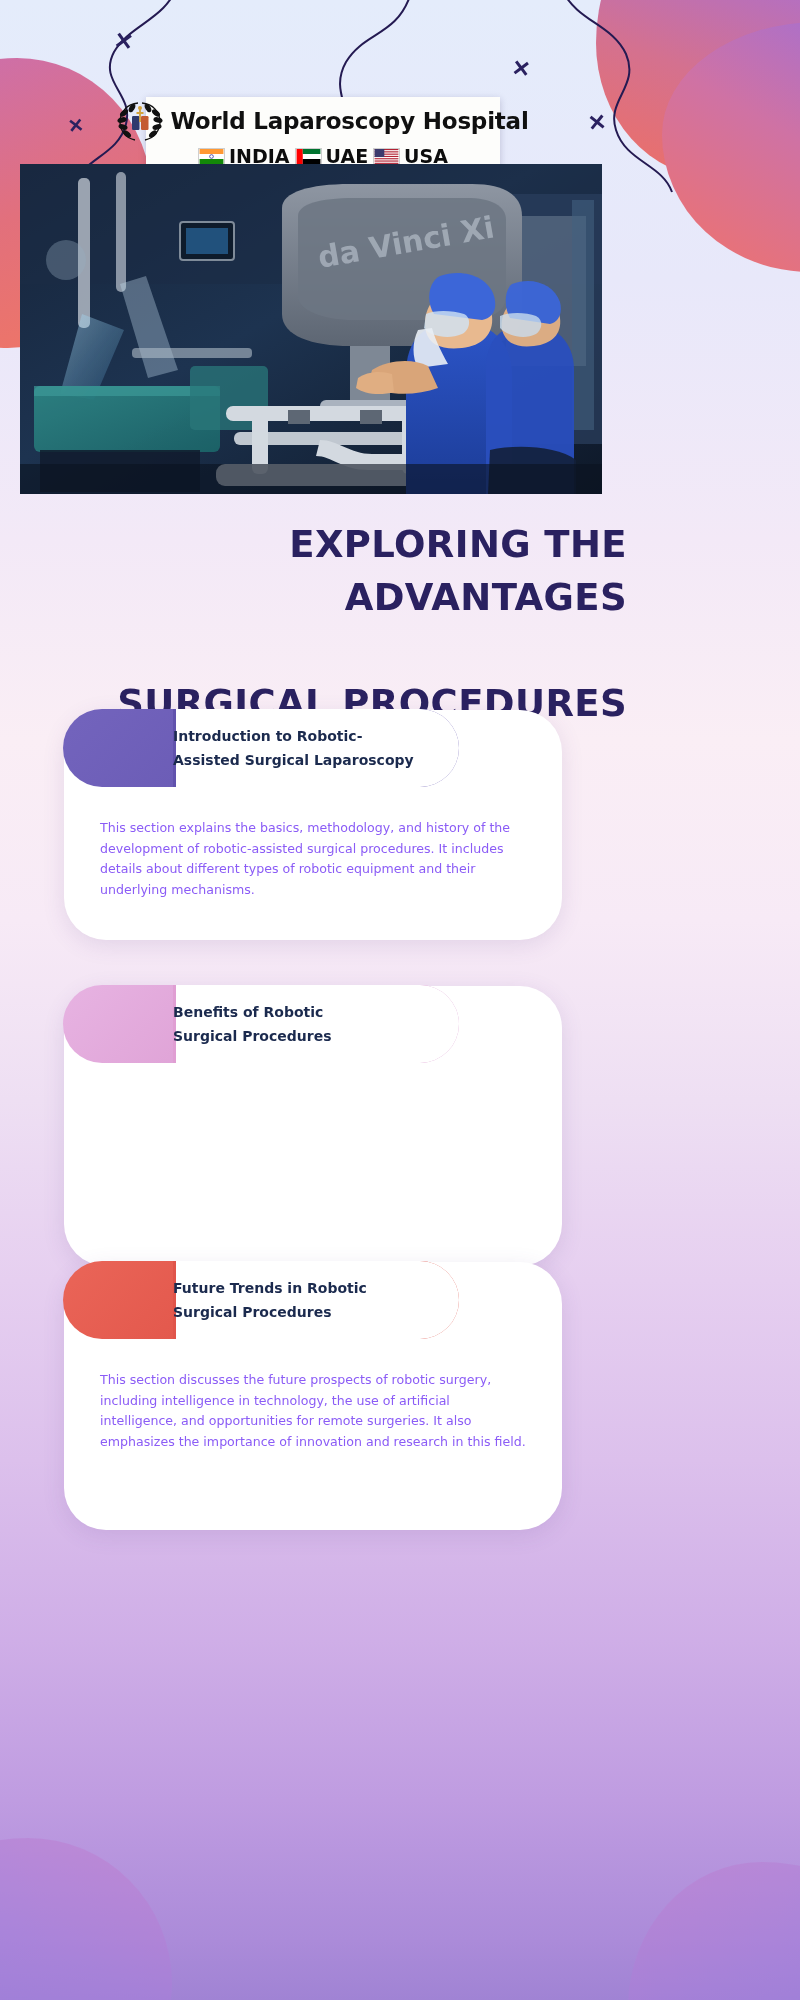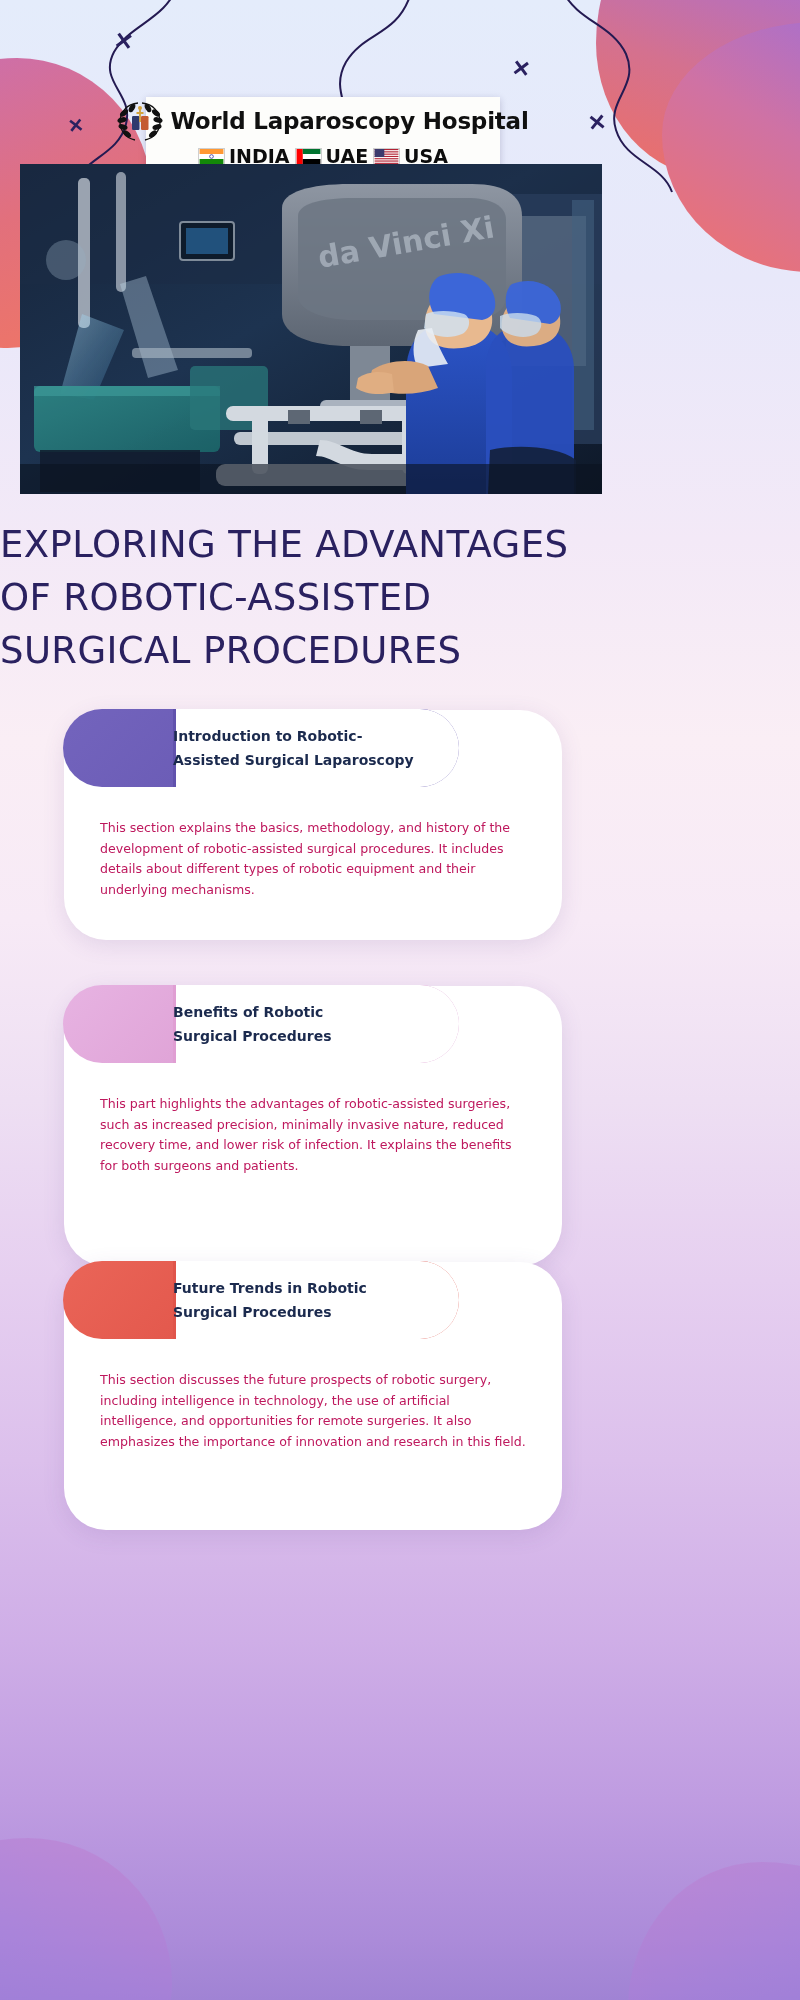"EXPLORING THE ADVANTAGES" .title { font-weight: 400 -> 700; text-align: left -> right }
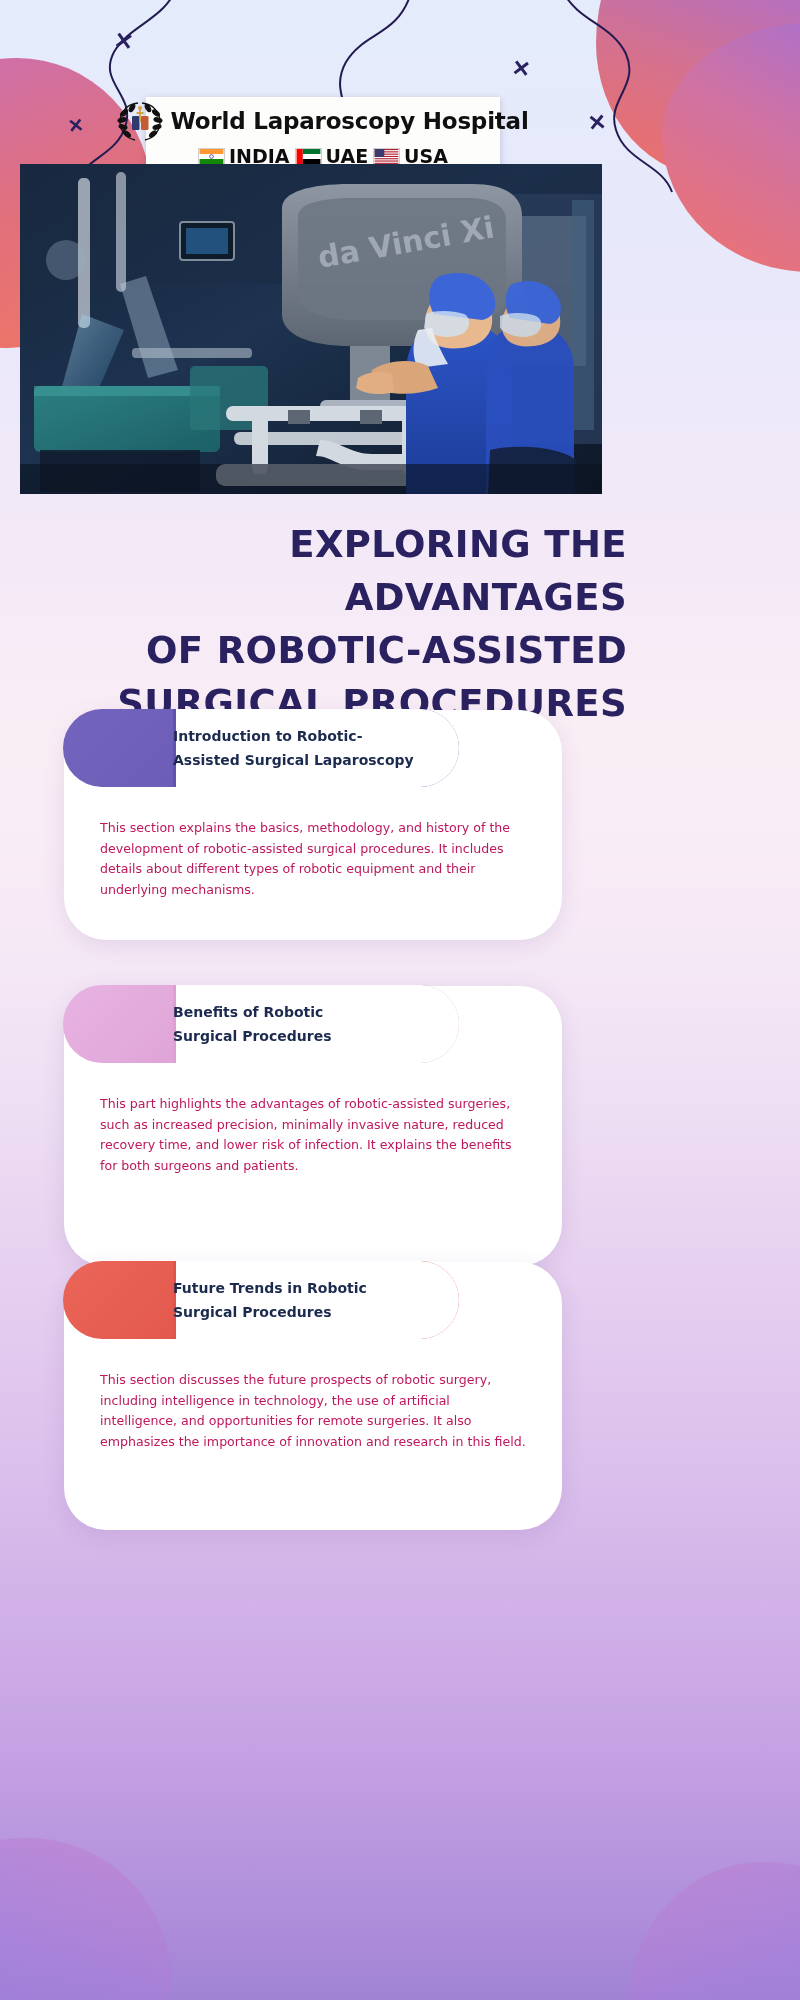"OF ROBOTIC-ASSISTED" span { html: <span>OF ROBOTIC-ASSISTED</span> -> none }
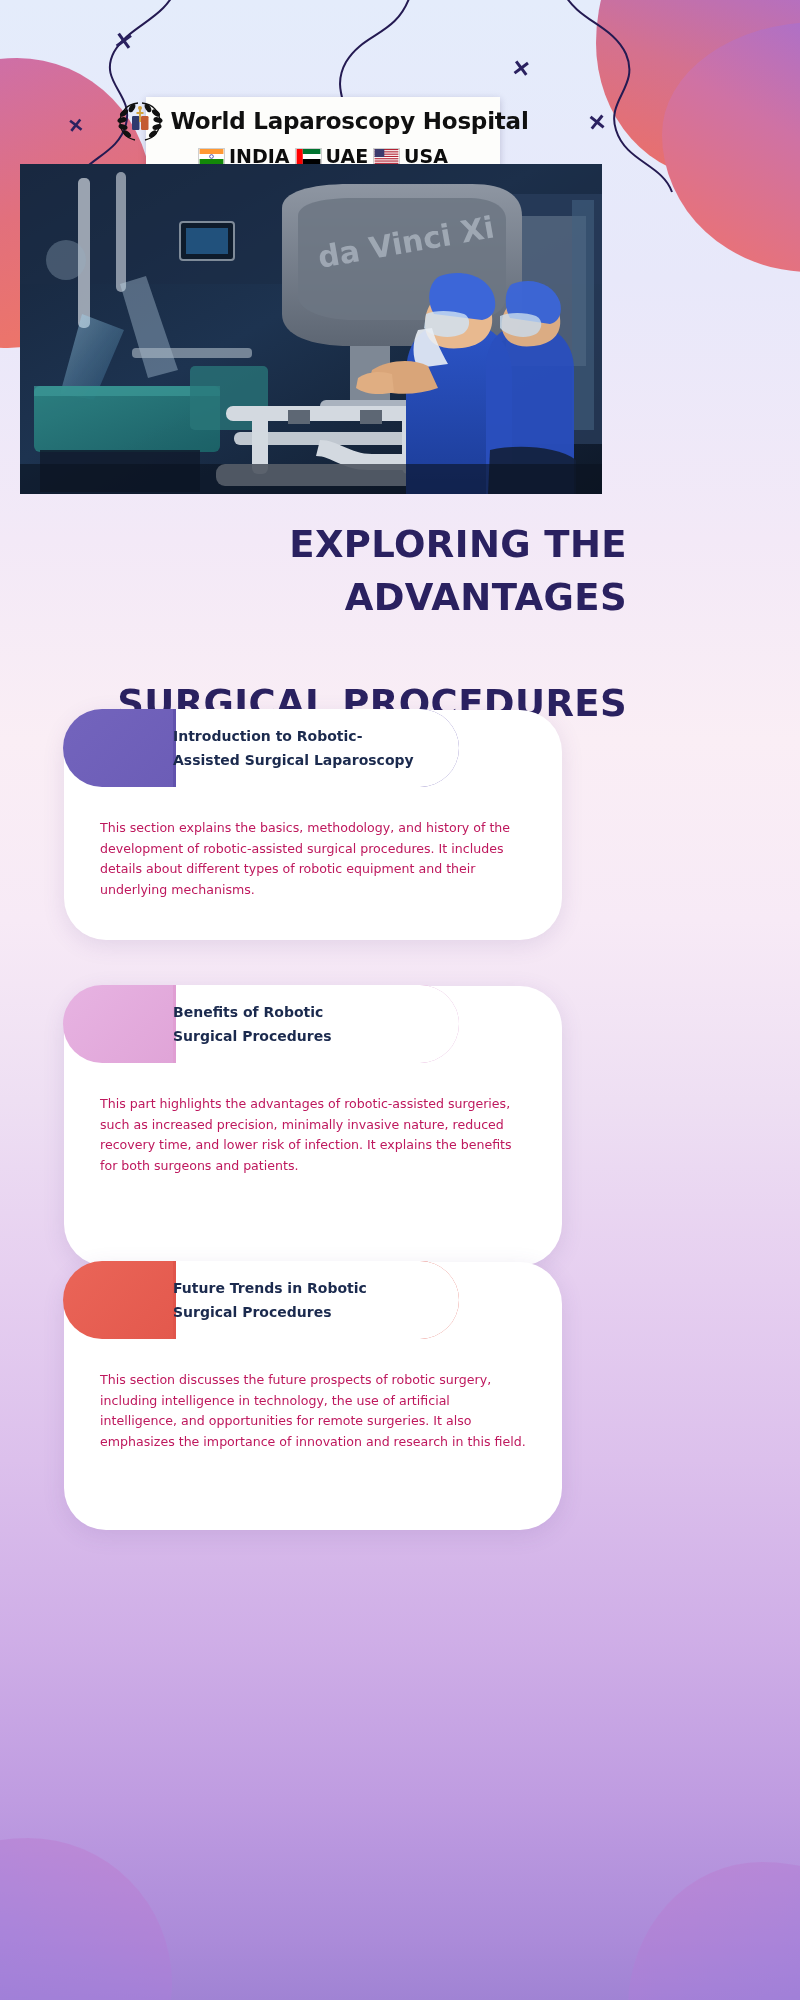"This section explains the basics," .card-body { color: #be185d -> #8b5cf6 }
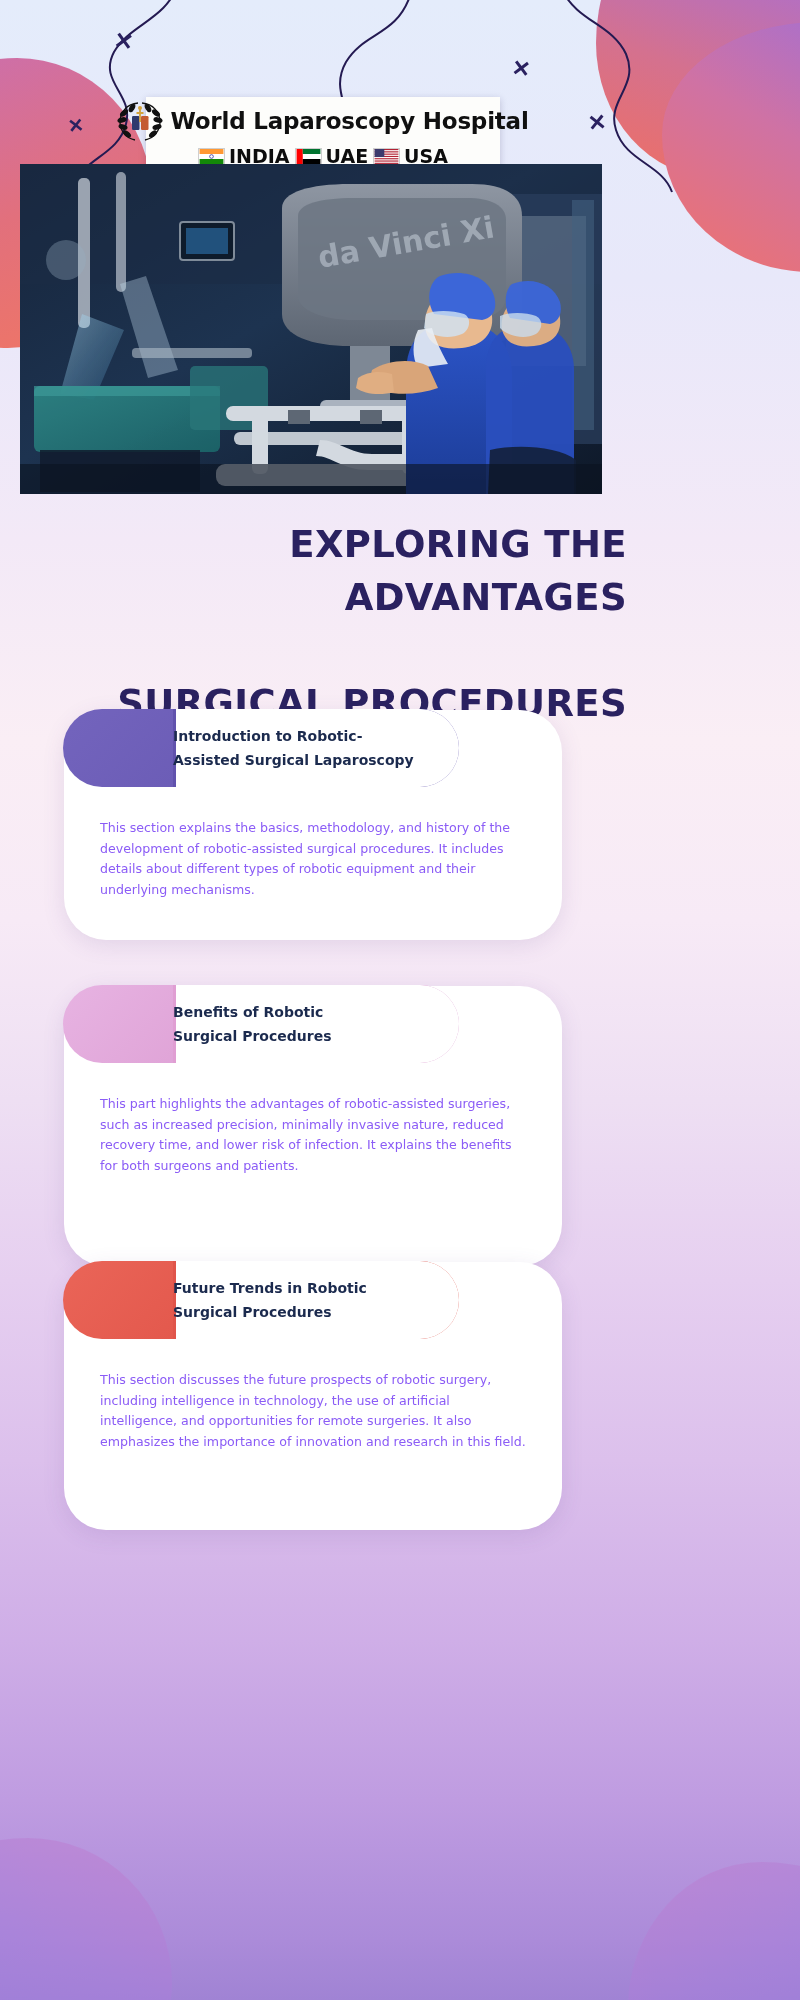"This part highlights the advantages" div.card-body { html: <div>This part highlights the advantages of robotic-assisted surgeries, such as increased precision, minimally invasive nature, reduced recovery time, and lower risk of infection. It explains the benefits for both surgeons and patients.</div> -> none }
